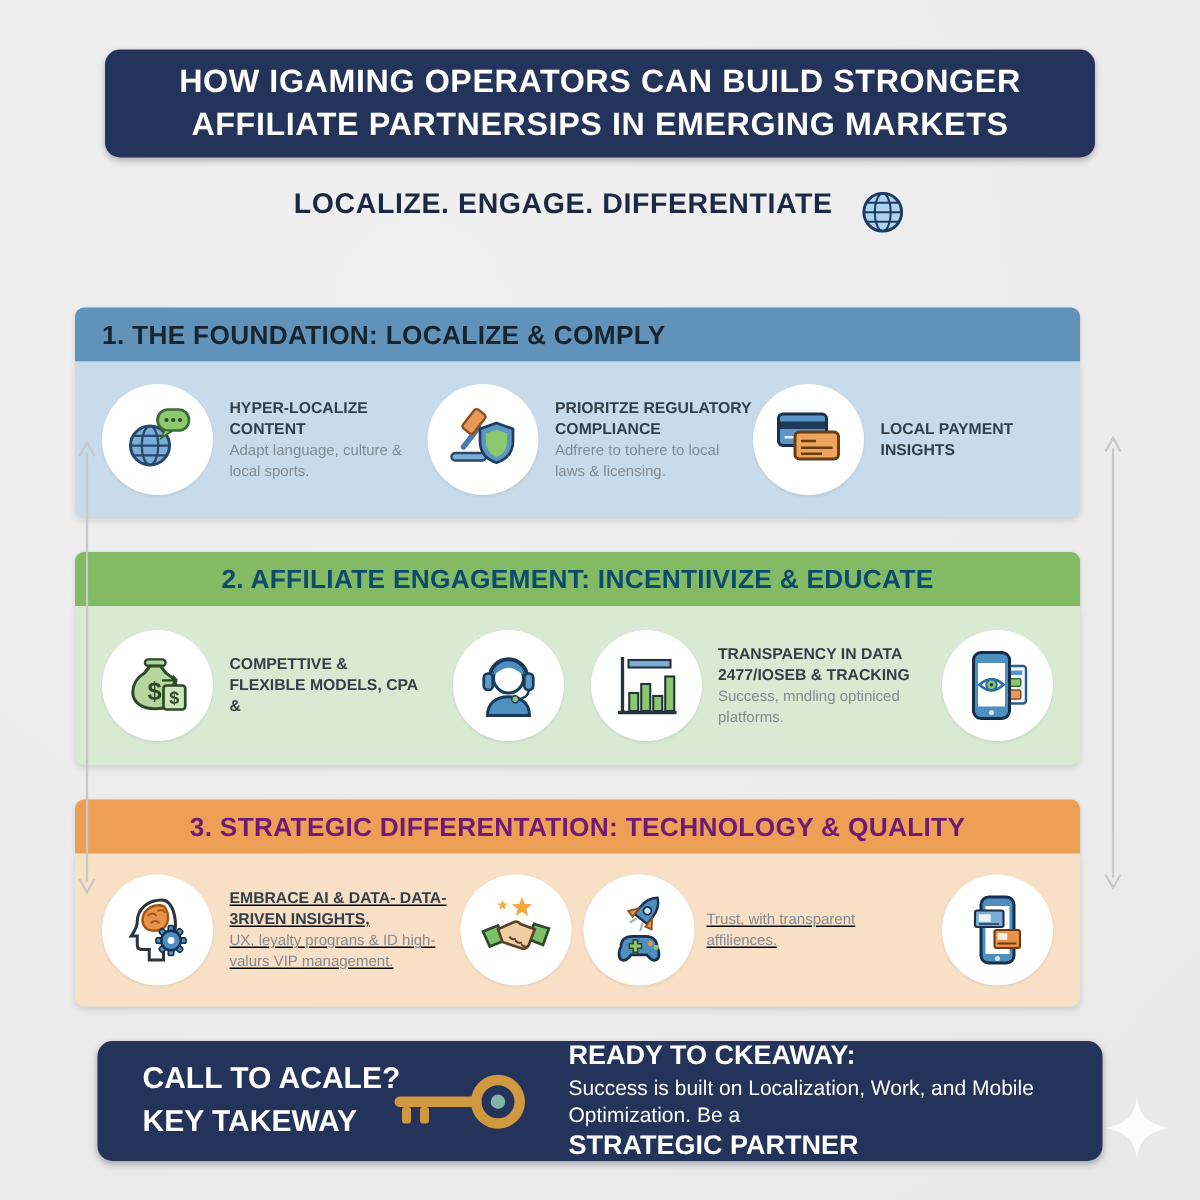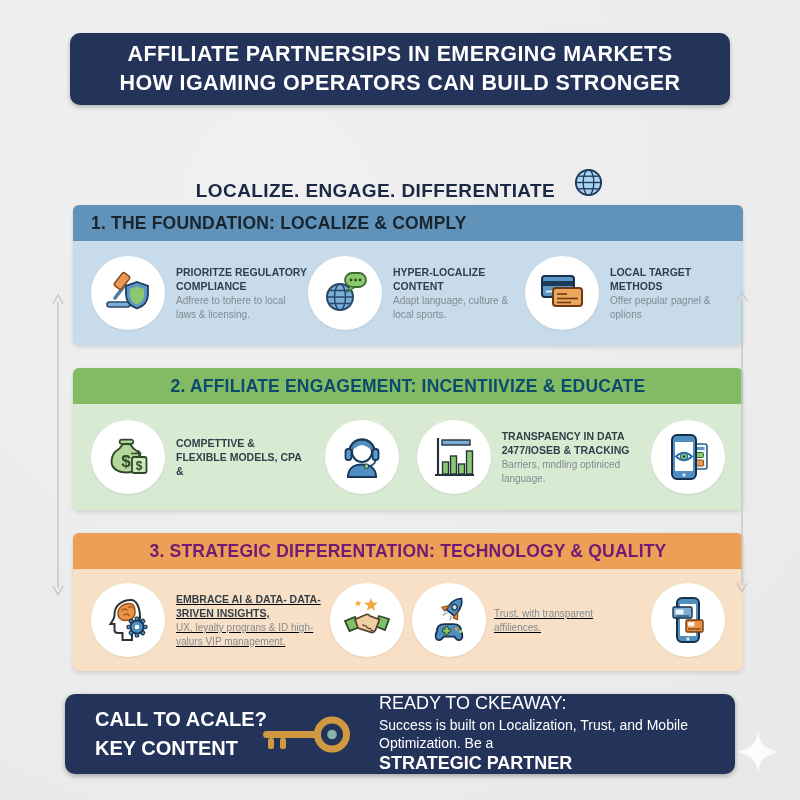"AFFILIATE PARTNERSIPS IN EMERGING" div.header-line { order: before "HOW IGAMING OPERATORS CAN BUILD" -> after "HOW IGAMING OPERATORS CAN BUILD" }
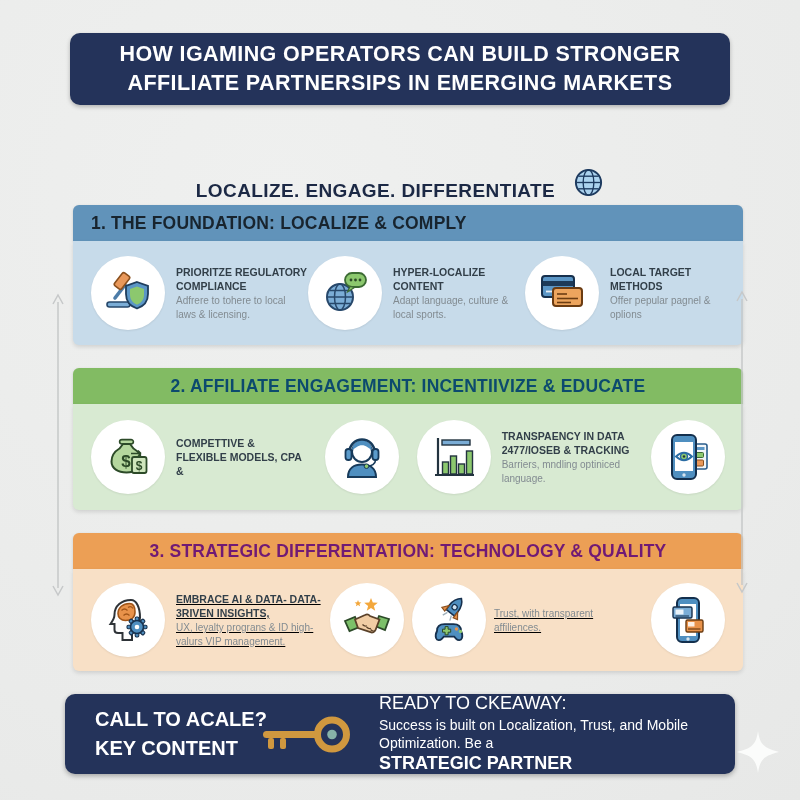"LOCALIZE. ENGAGE. DIFFERENTIATE" .subtitle-row { align-items: flex-end -> flex-start; margin-top: 40px -> none }
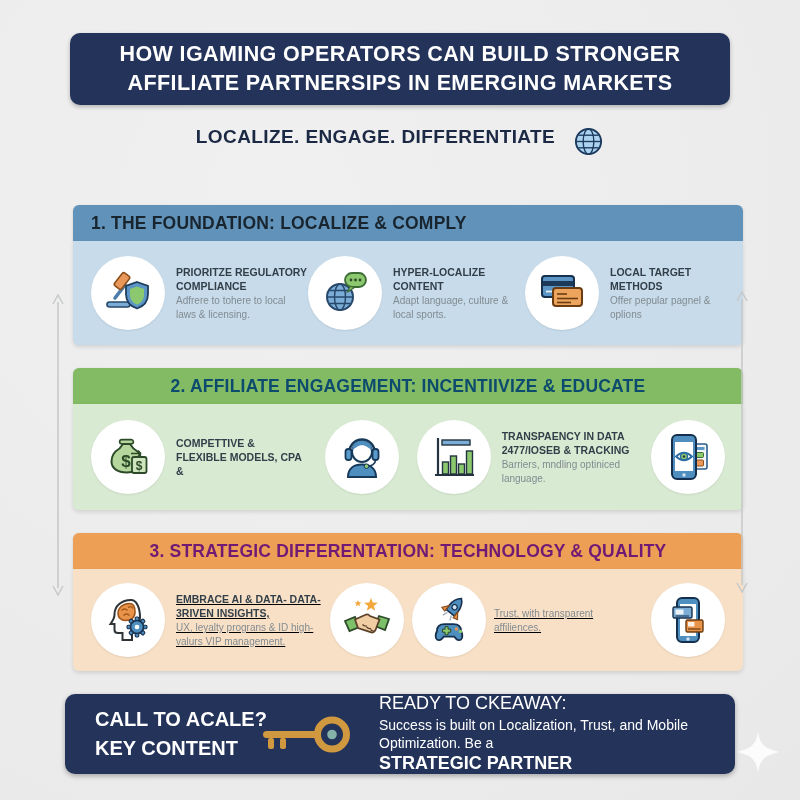"1. THE FOUNDATION: LOCALIZE &" .band { left: 73px -> 50px }
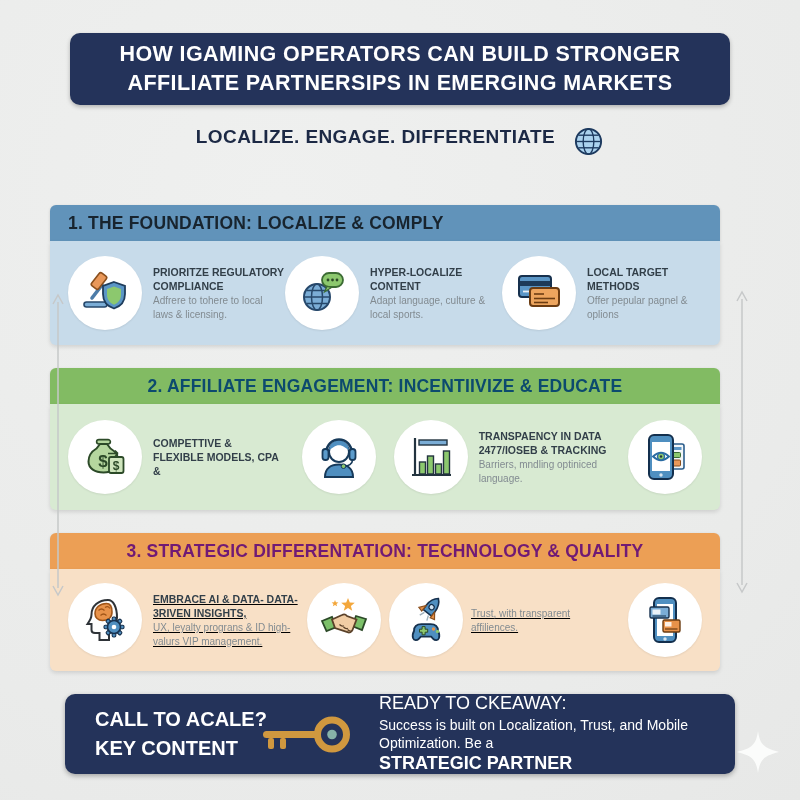"PRIORITZE REGULATORY COMPLIANCE" div.grp { order: before "HYPER-LOCALIZE CONTENT" -> after "HYPER-LOCALIZE CONTENT" }
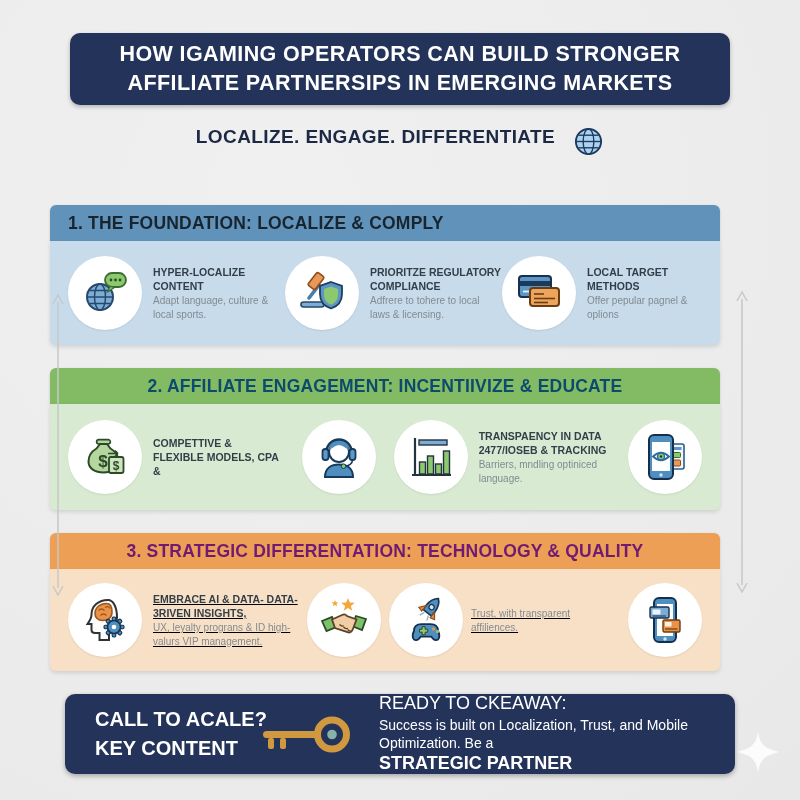"LOCAL TARGET METHODS" div.ititle { text: TARGET METHODS -> PAYMENT INSIGHTS }
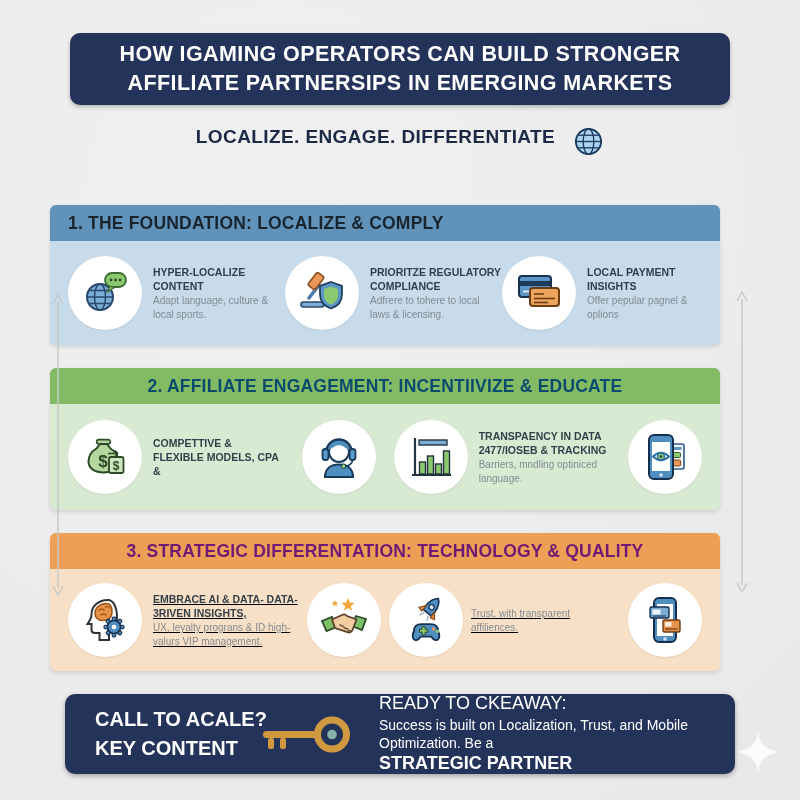"Offer pepular pagnel & oplions" div.idesc { html: <div>Offer pepular pagnel &amp; oplions</div> -> none }
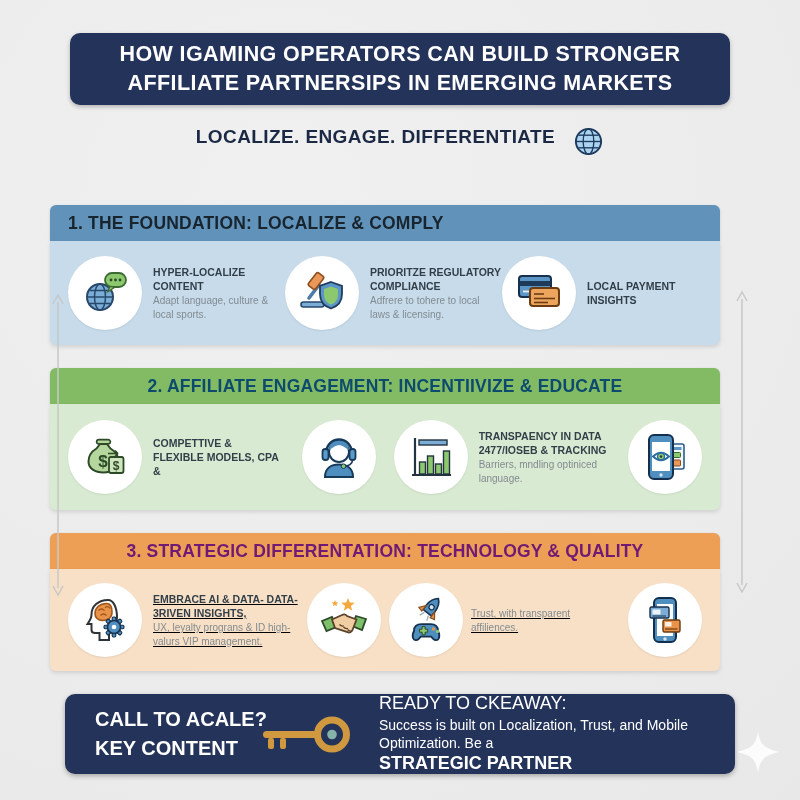"Barriers, mndling optiniced language." div.idesc { text: Barriers, mndling optiniced language -> Success, mndling optiniced platforms }
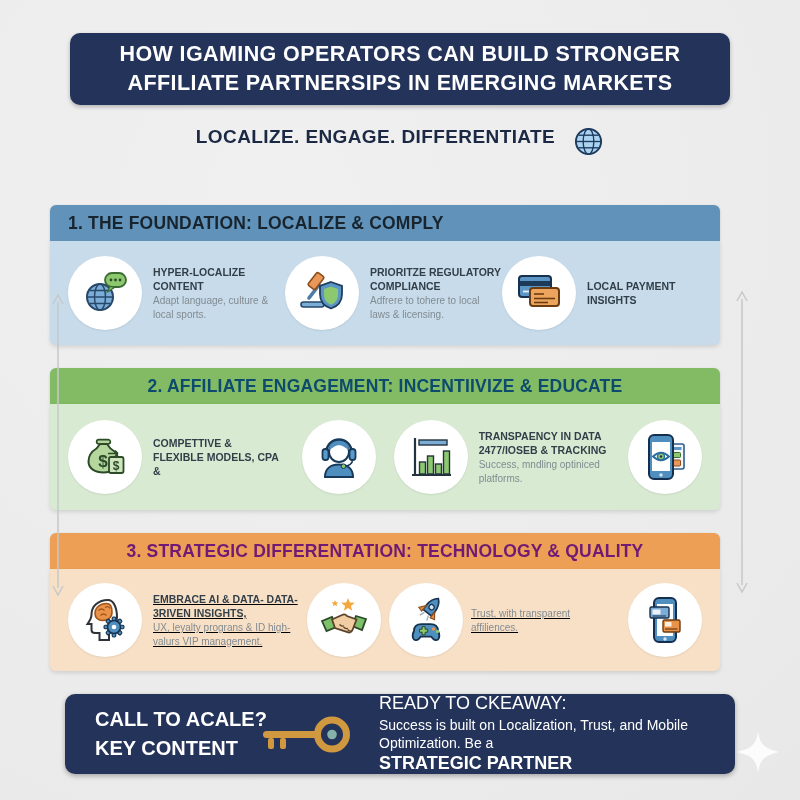"READY TO CKEAWAY:" .f-r1 { font-weight: 400 -> 700 }
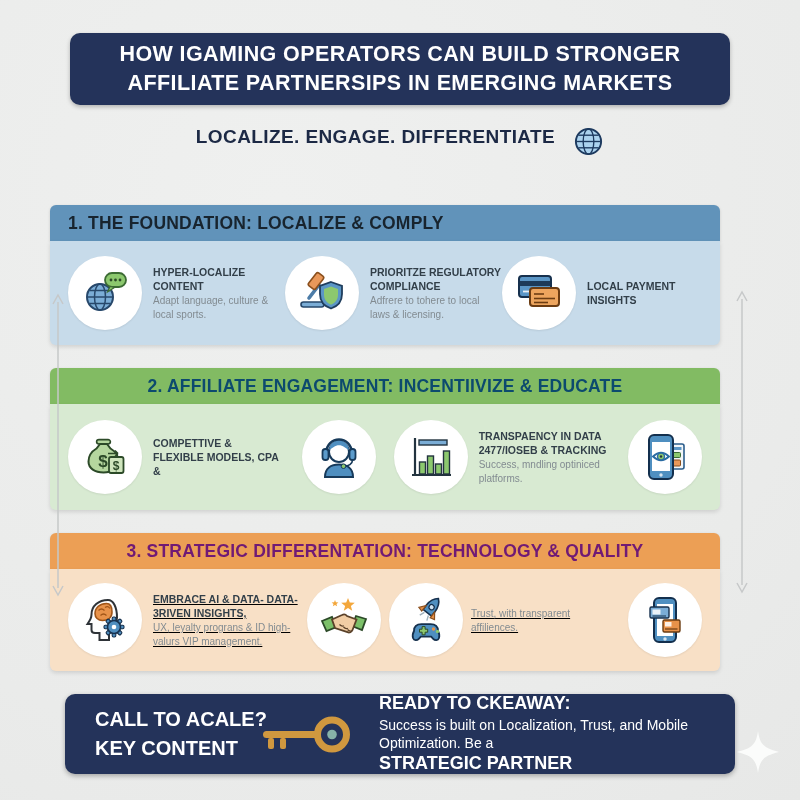"Success is built on Localization," div.f-r2 { text: Trust -> Work }
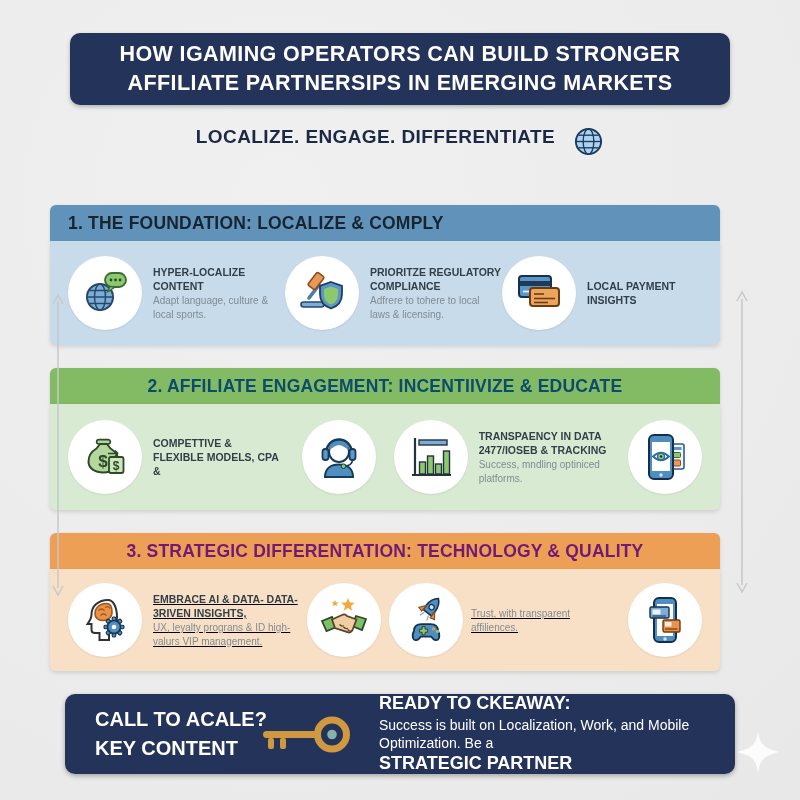"KEY CONTENT" div.f-l2 { text: CONTENT -> TAKEWAY }
